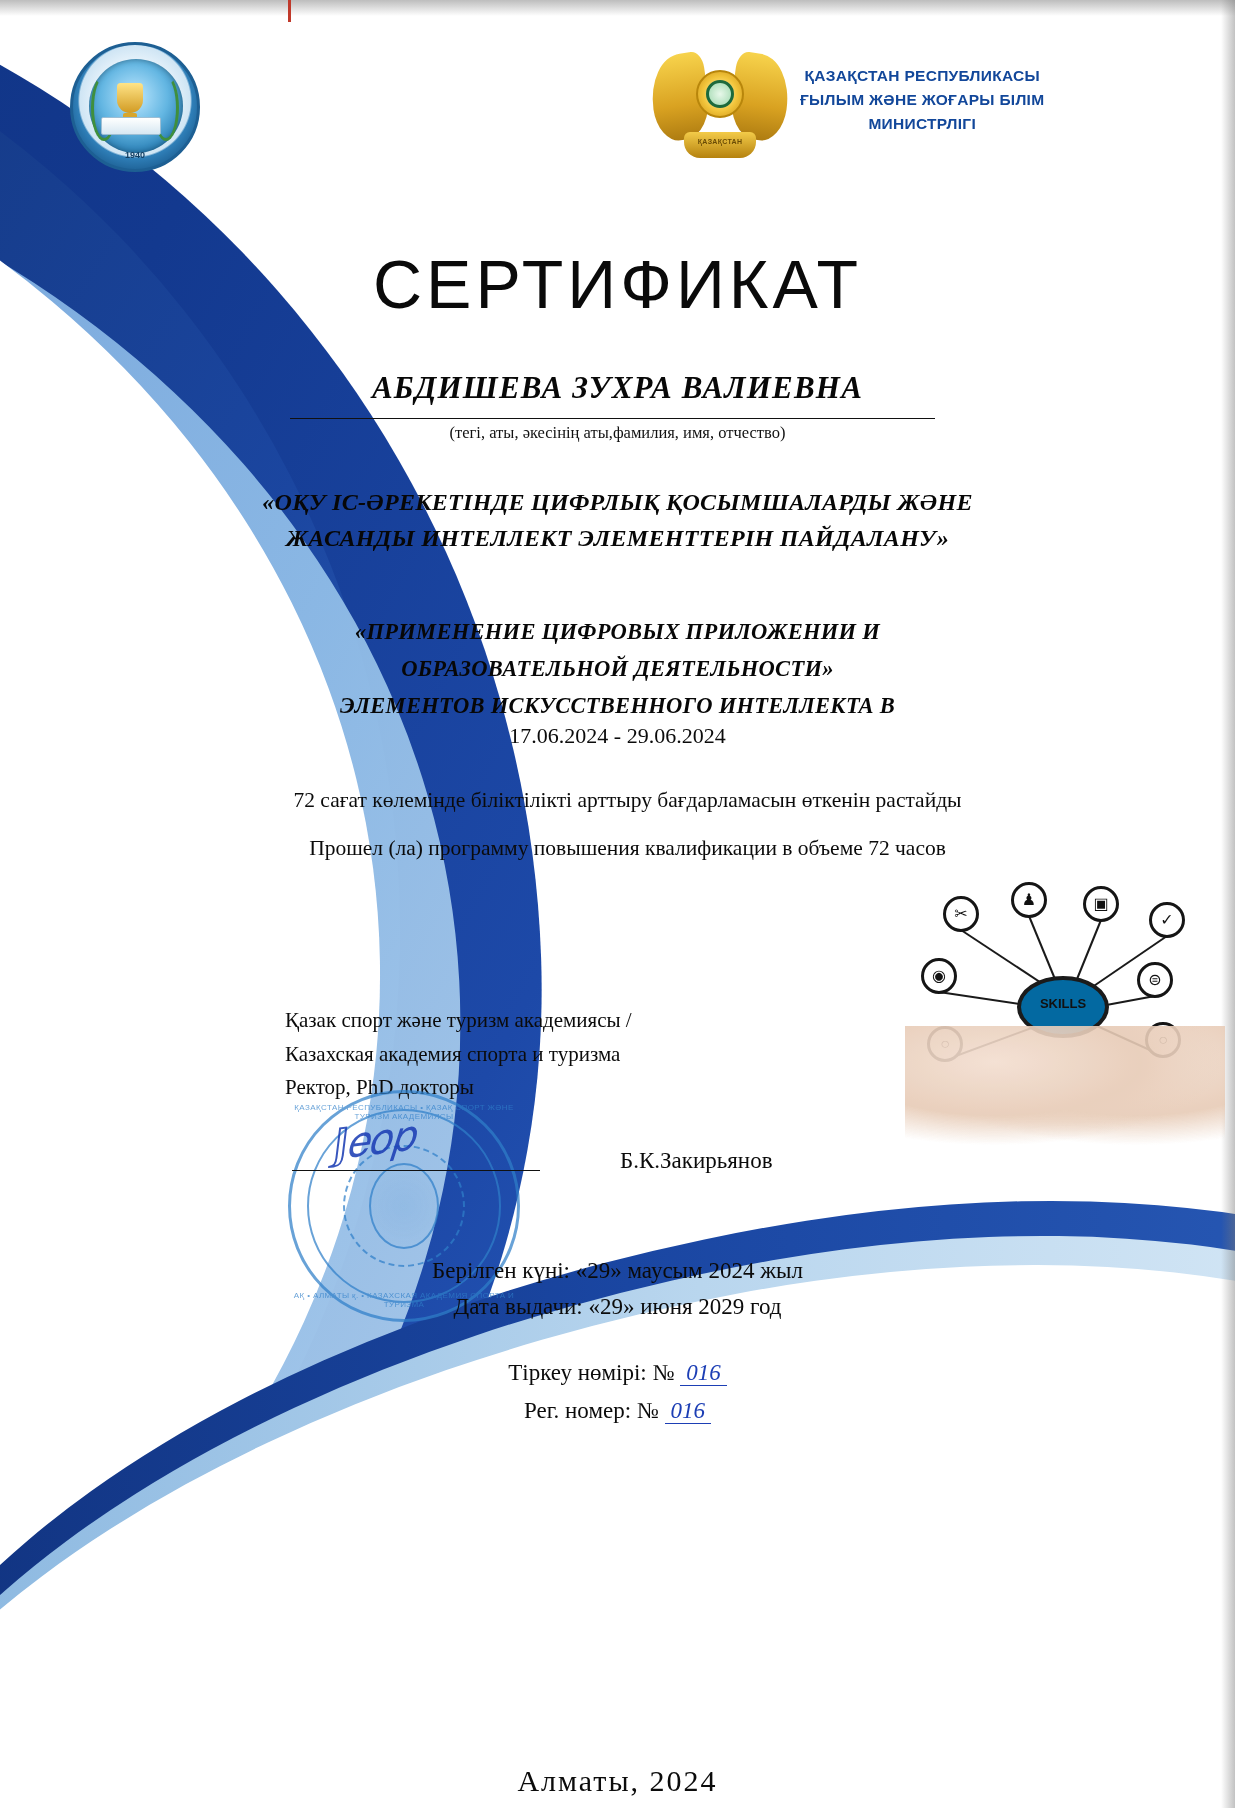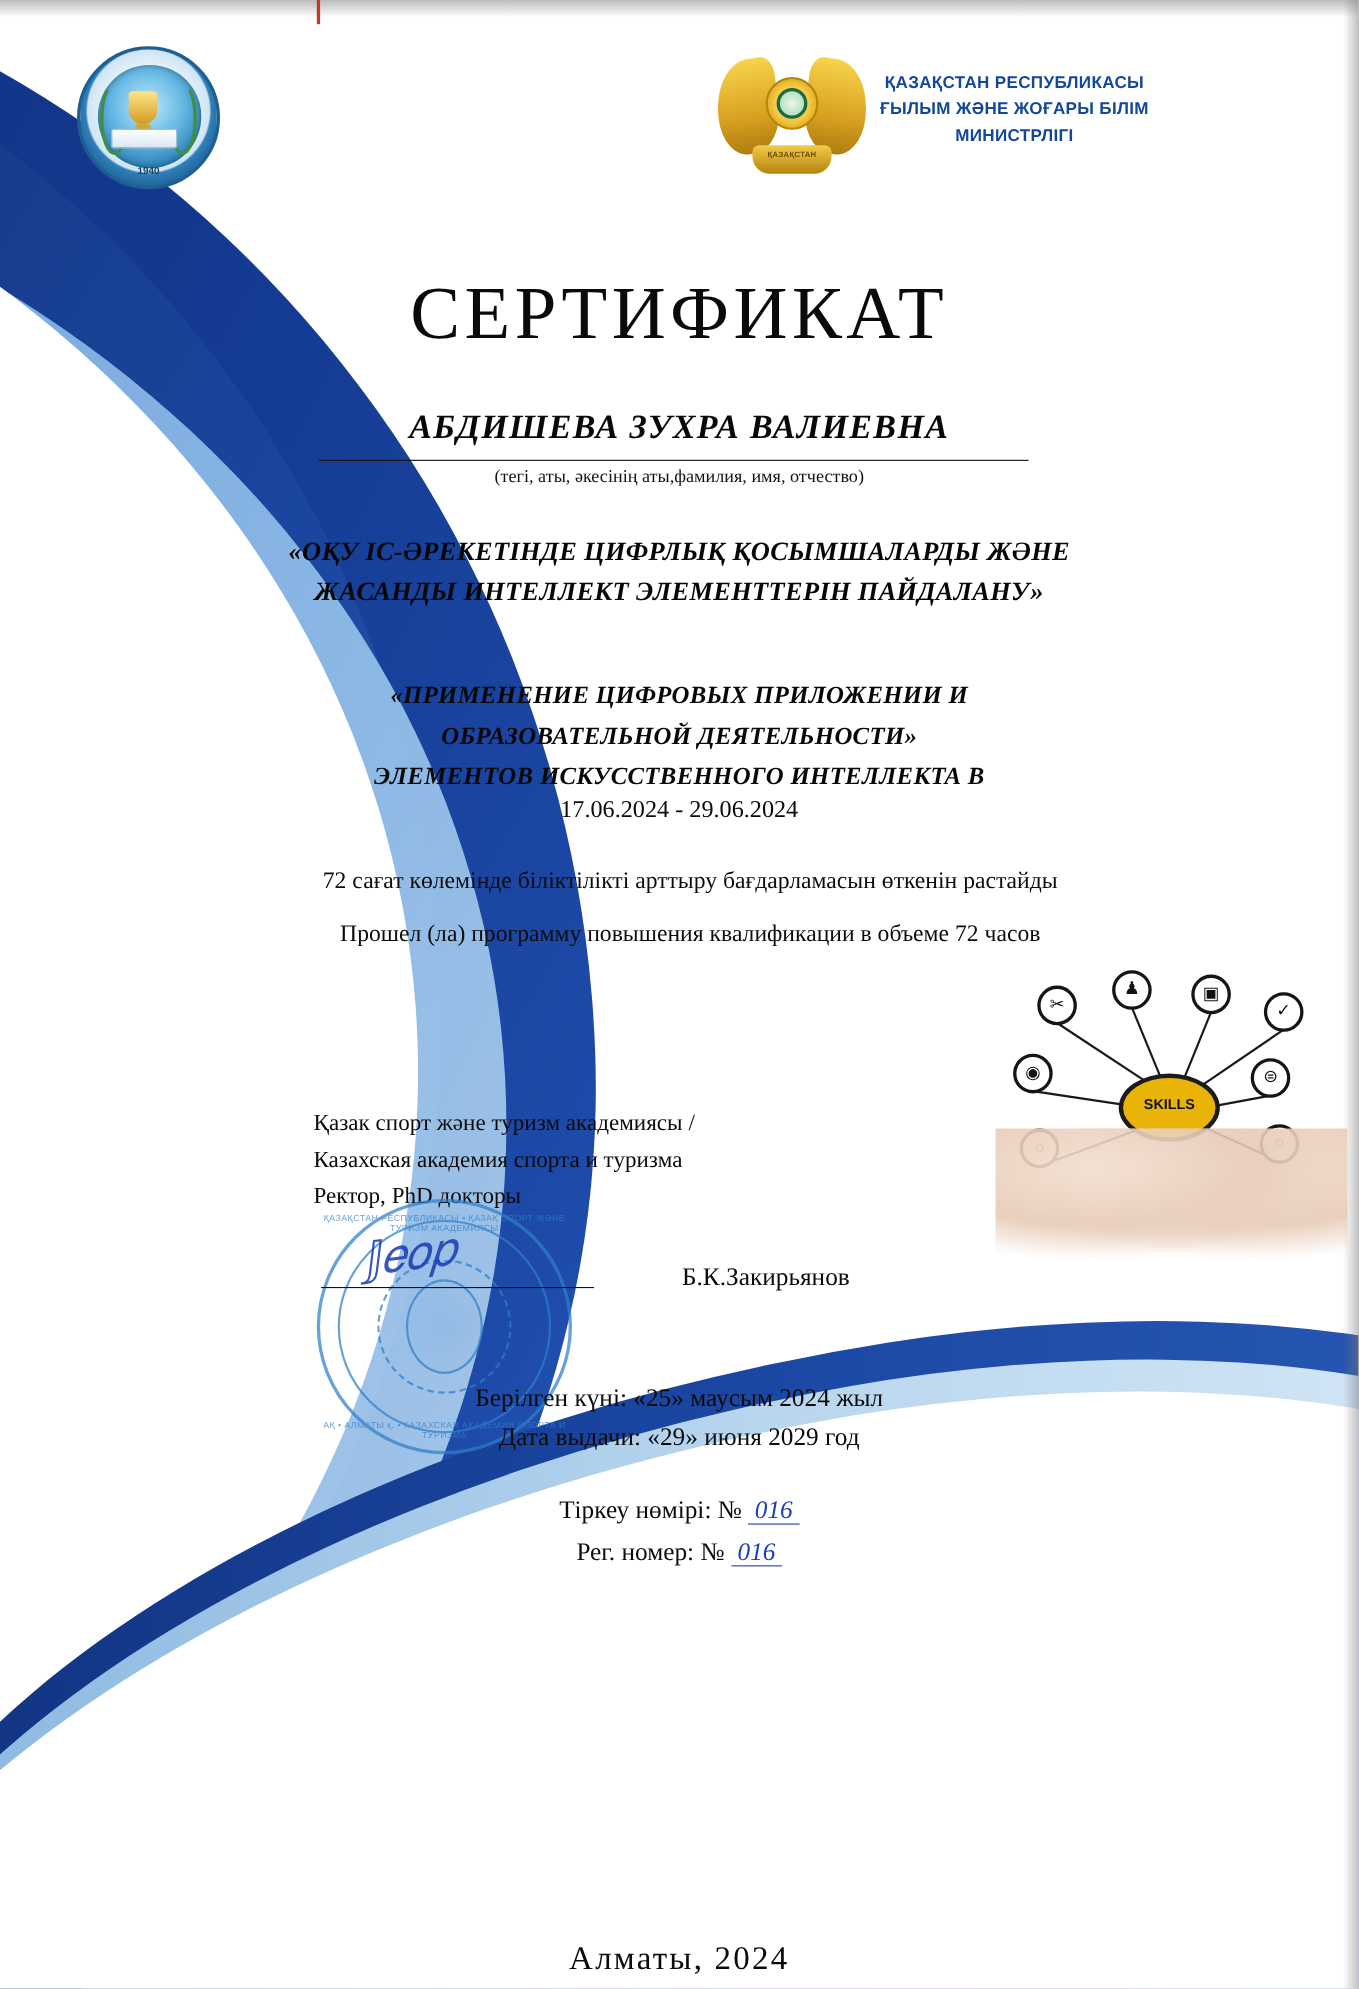"СЕРТИФИКАТ" .cert-title { font-family: Liberation Serif, serif -> Liberation Sans, sans-serif }
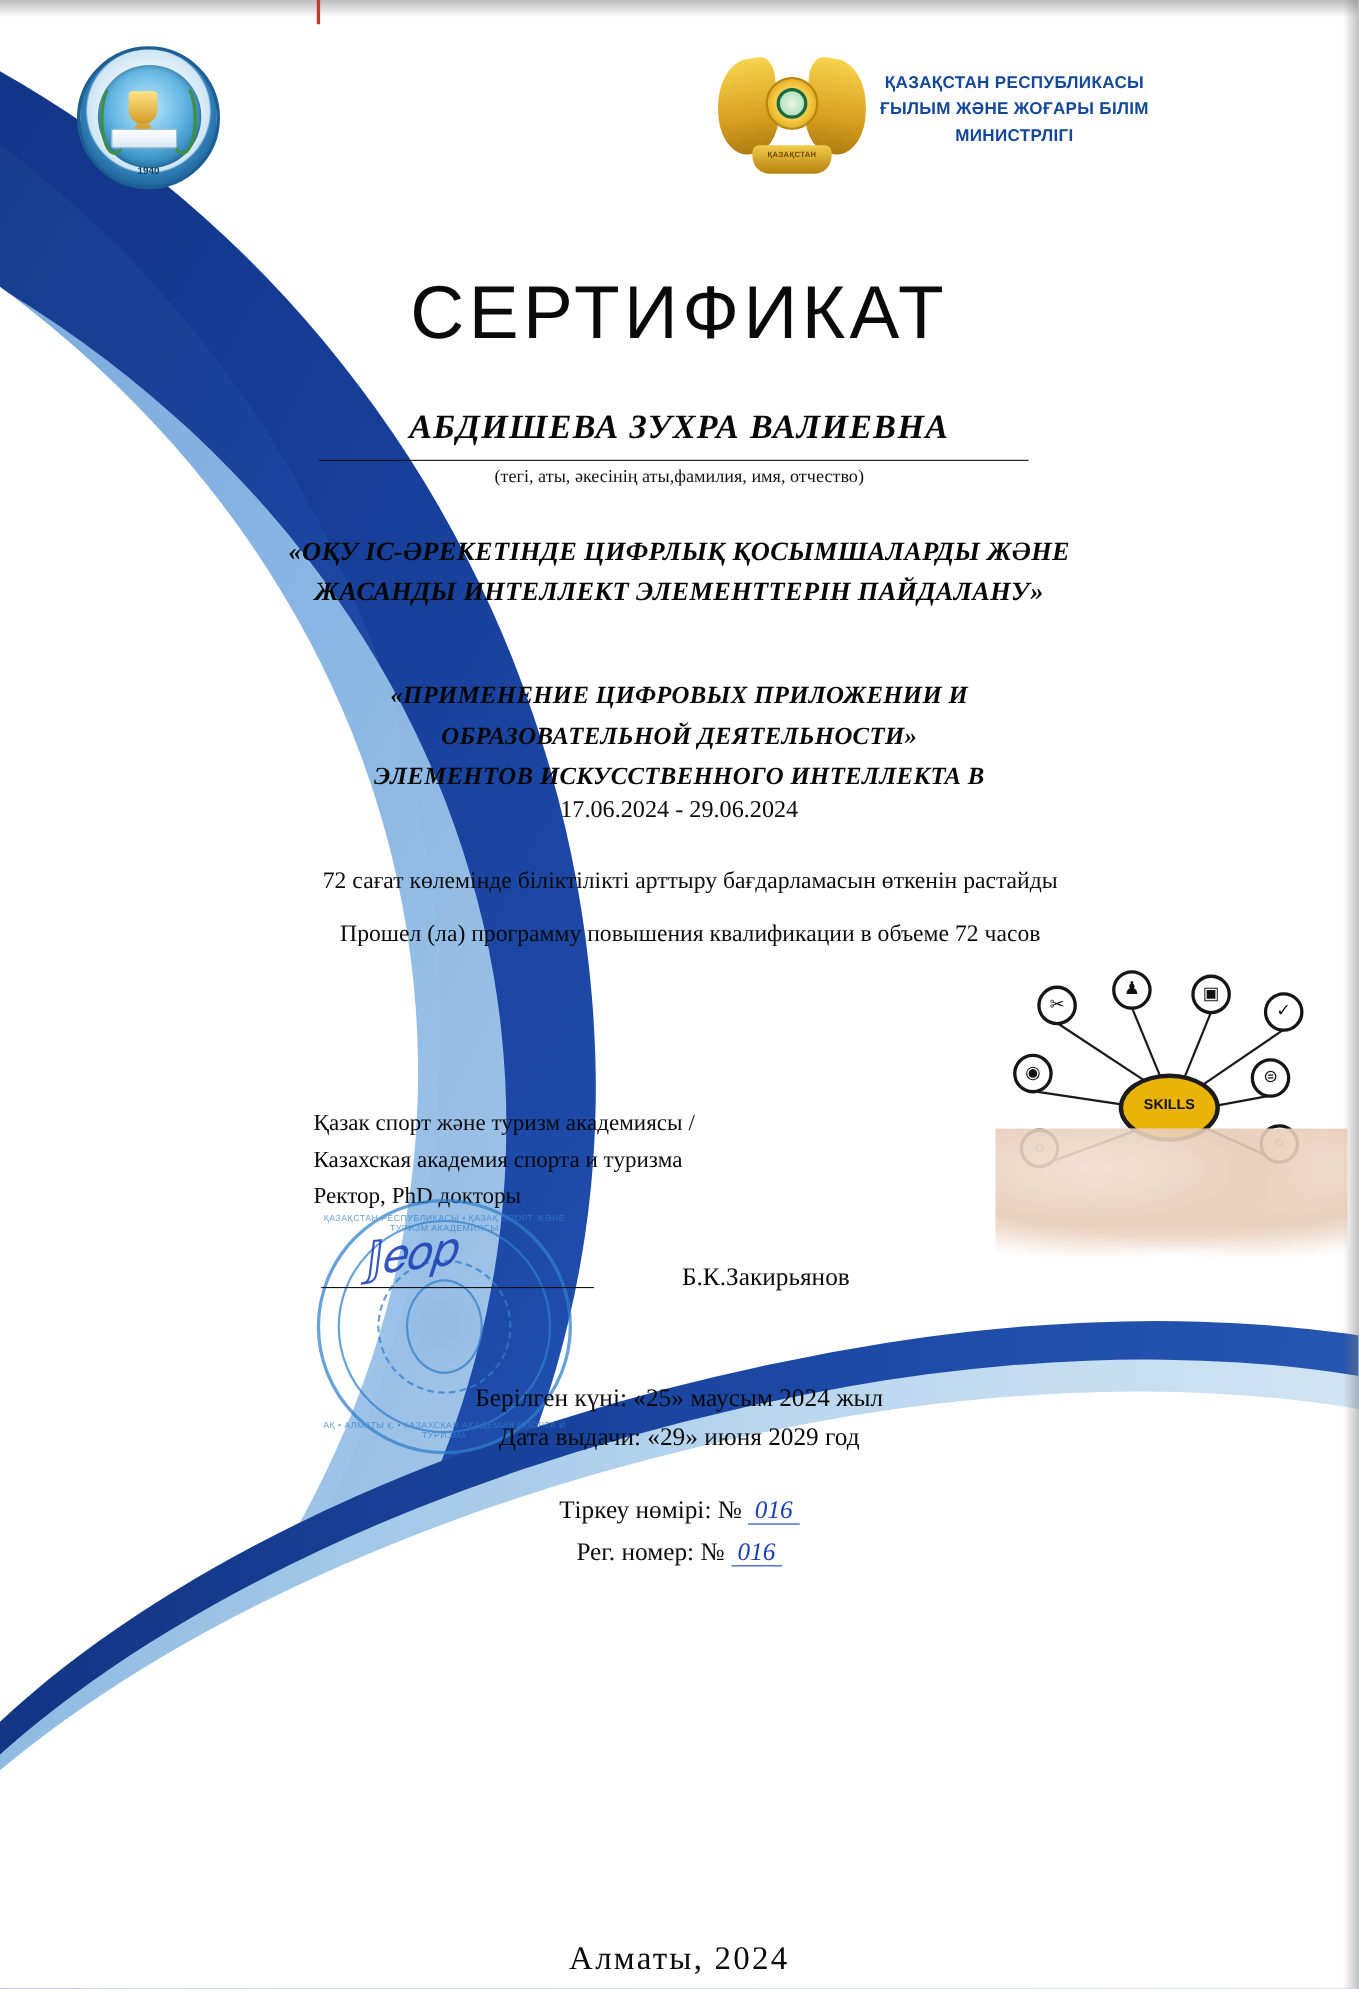"SKILLS" .skills-hub { background: #eab308 -> #0369a1 }
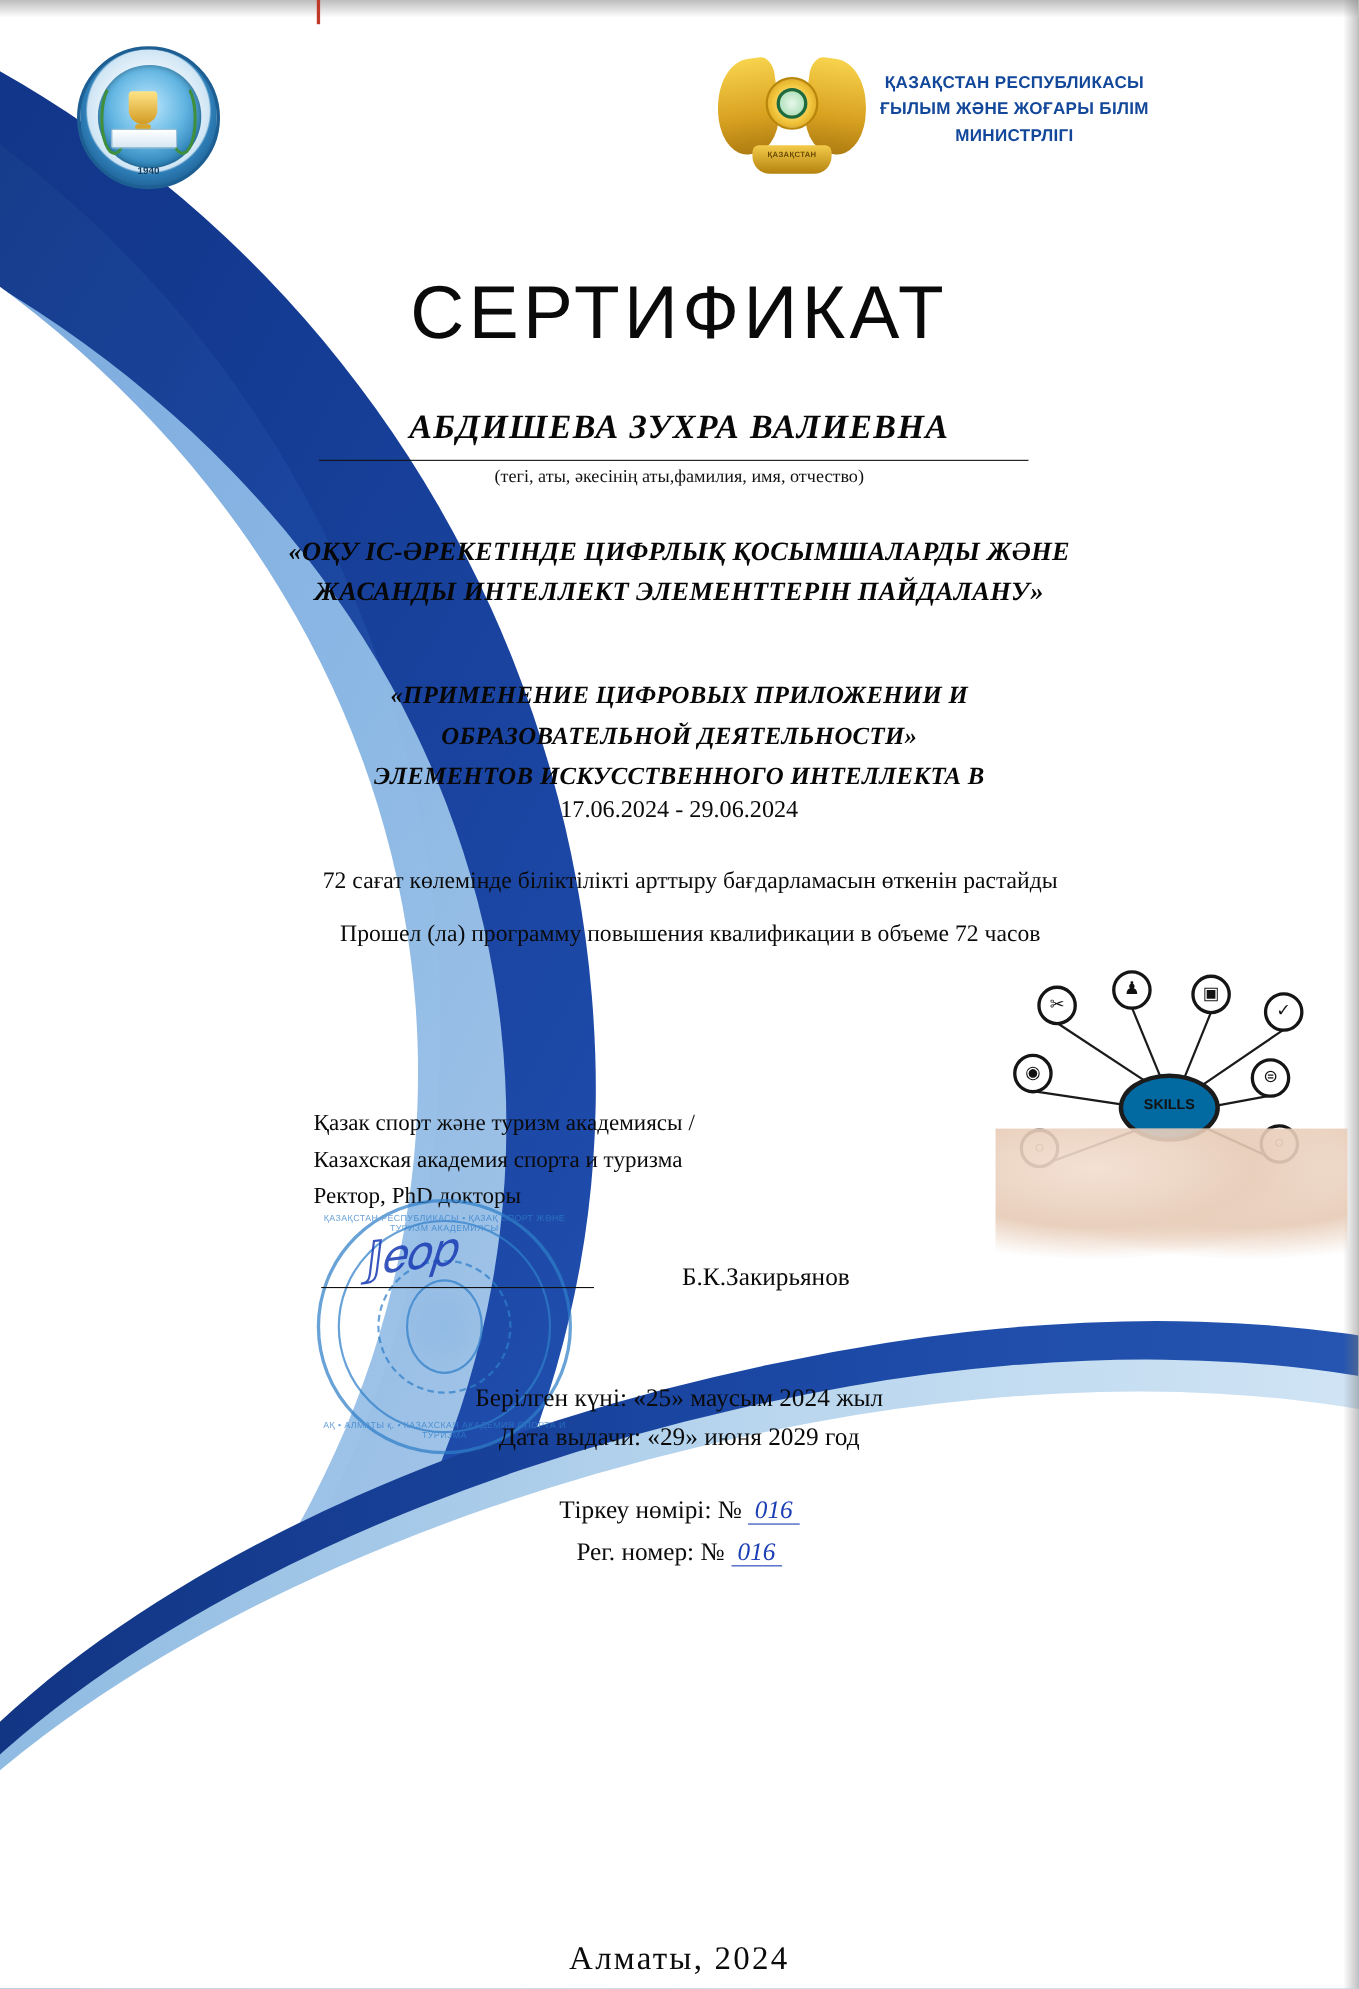"Берілген күні: «25» маусым 2024" div.issue-kz { text: 25 -> 29 }
